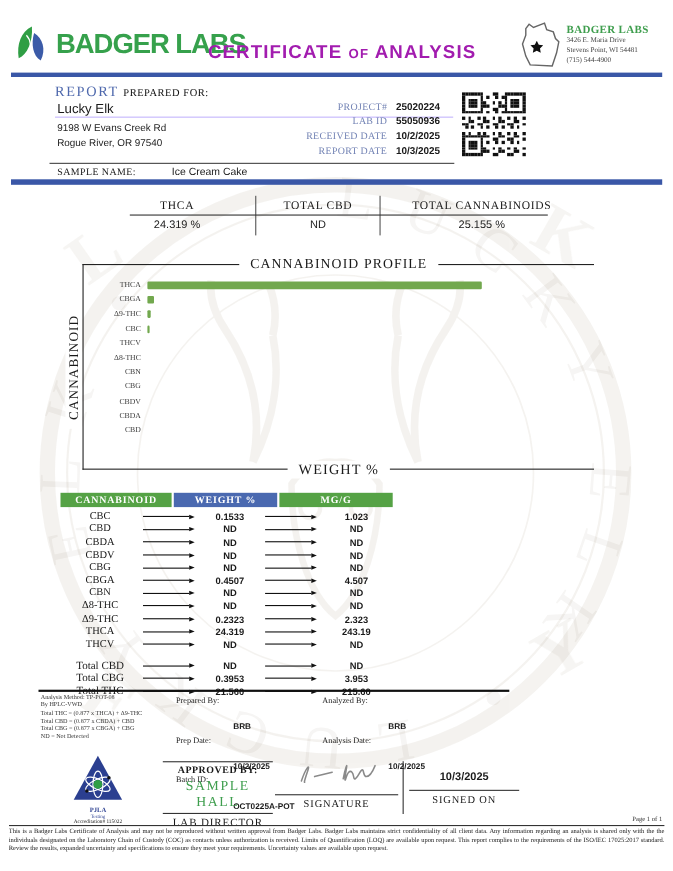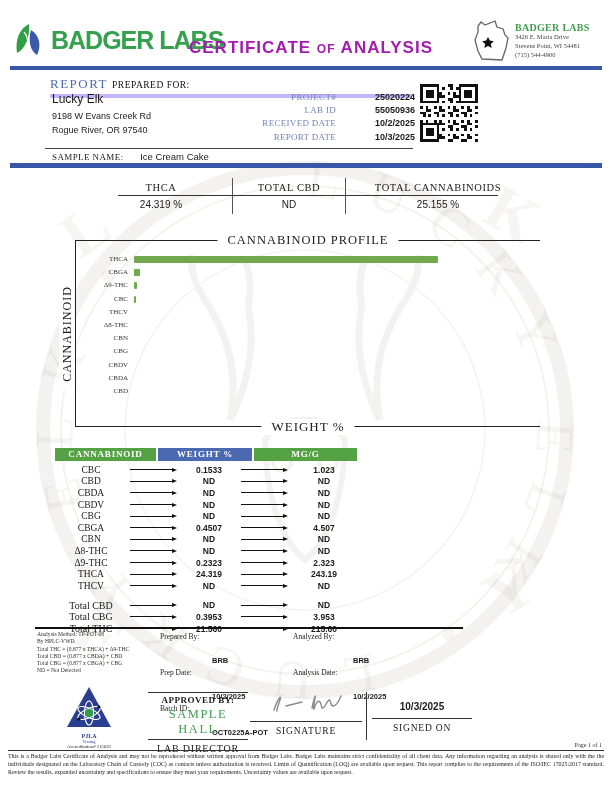"REPORT PREPARED FOR:" .report-head { border-bottom: 4px solid #c4b5fd -> 1px solid #c4b5fd; padding-bottom: 2px -> 14px }
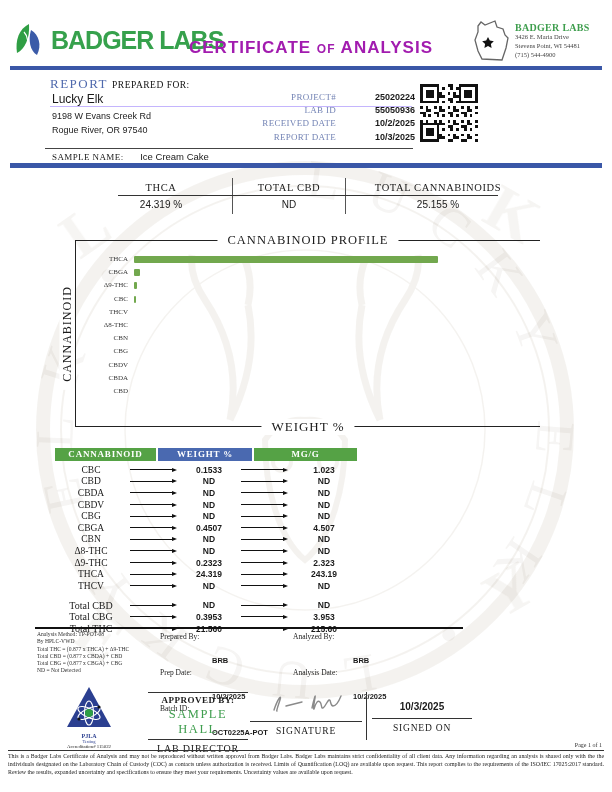"25020224" .f-value { margin-left: 24px -> 8px; text-align: right -> left }
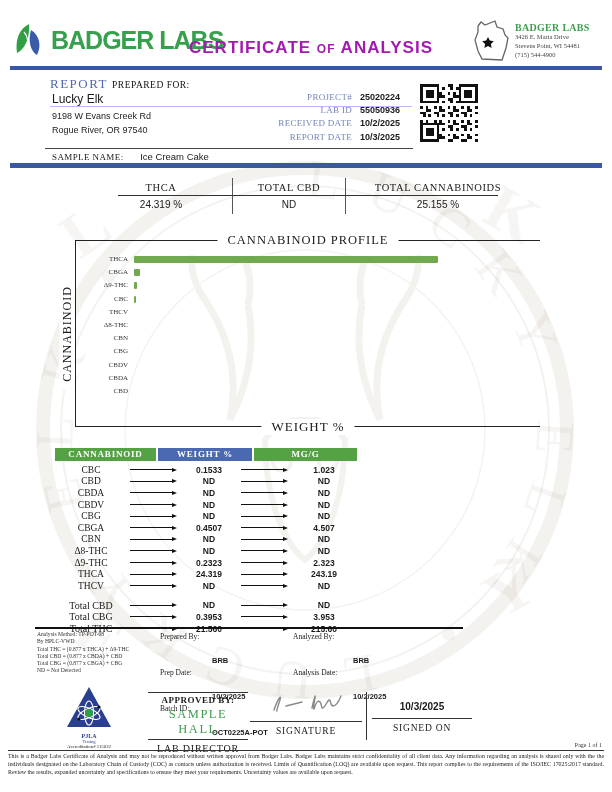"Ice Cream Cake" .sample-value { margin-left: 14px -> 30px }
